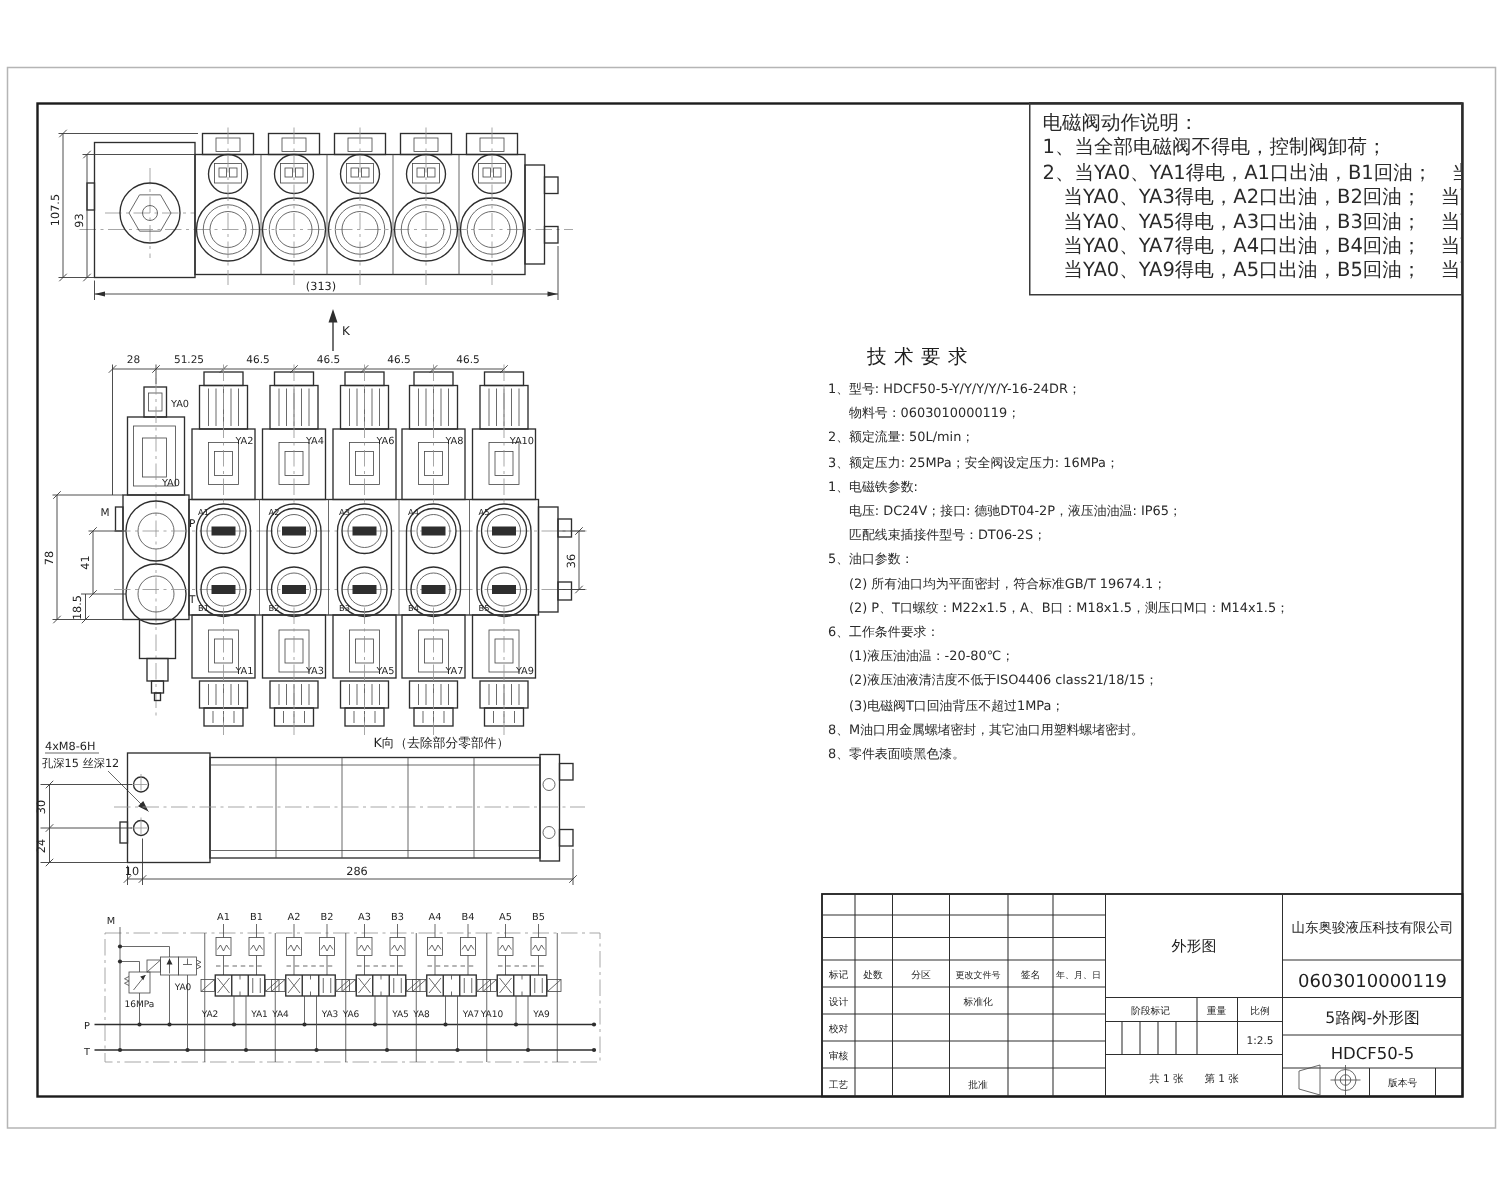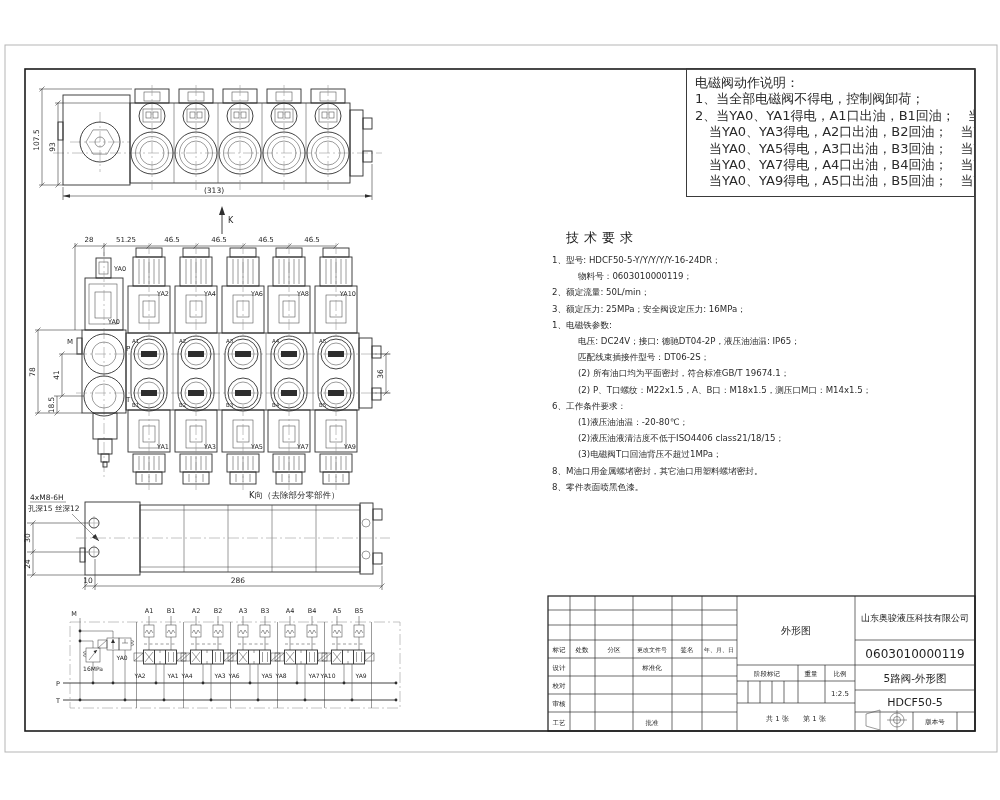"技术要求" .tech-title { margin: 0 0 5px 14px -> 0 0 5px 26px }
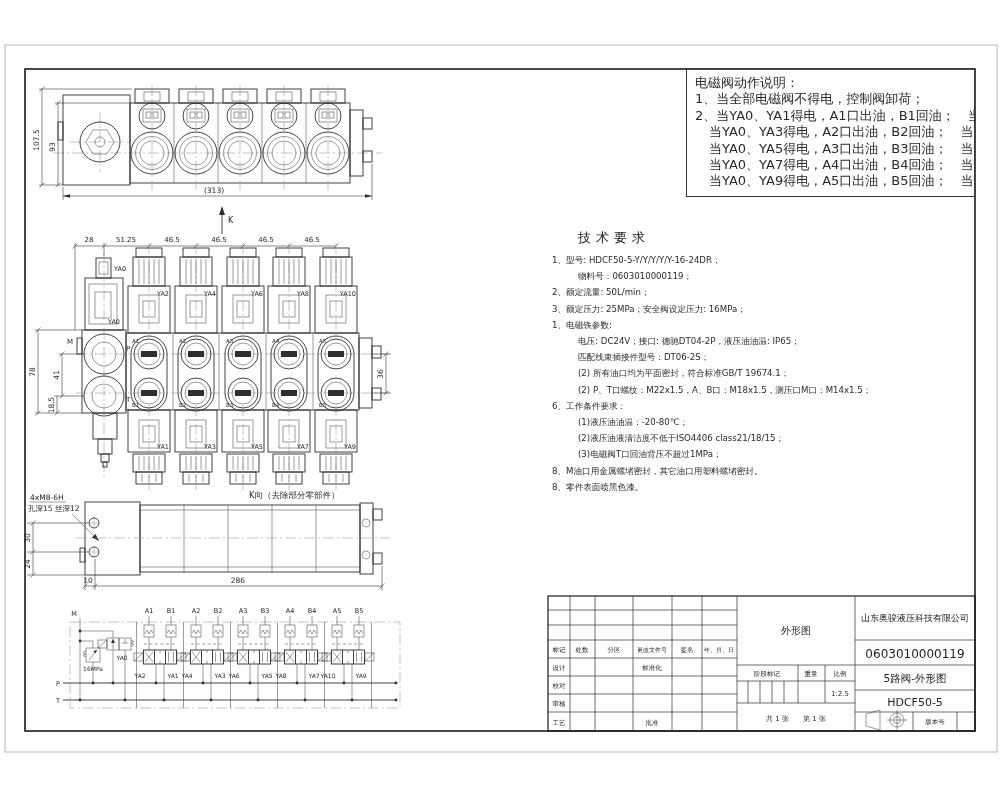"物料号：0603010000119；" .tech-line.ind { margin-left: 26px -> 14px }
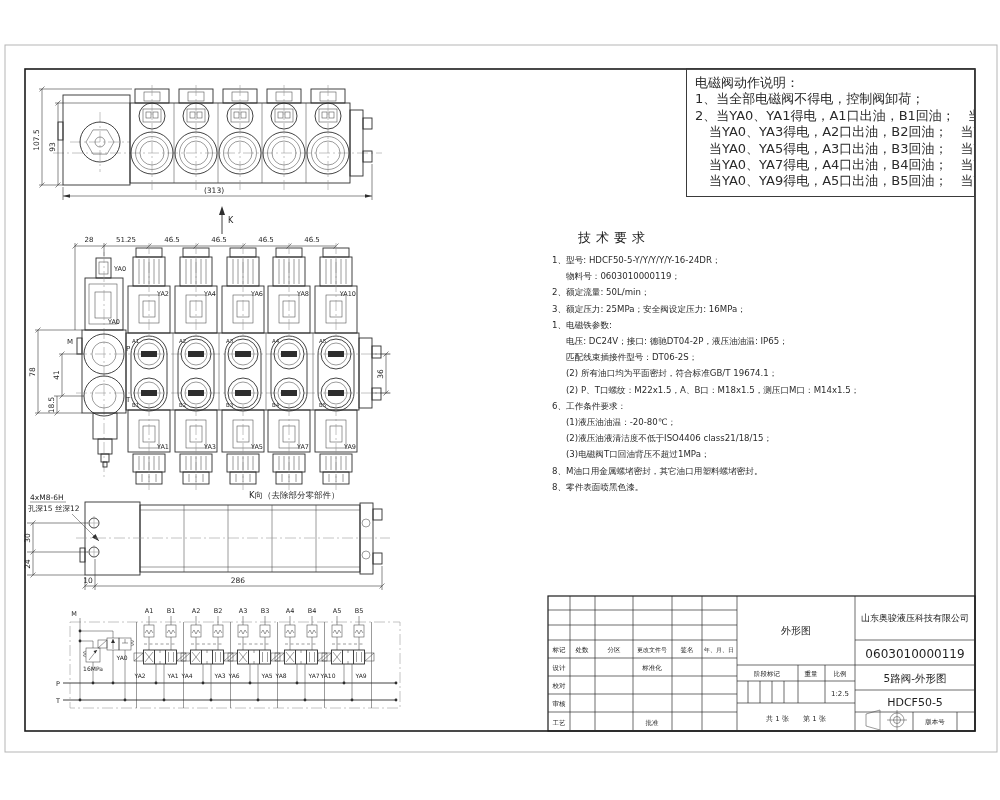"5、油口参数：" div.tech-line { html: none -> <div>5、油口参数：</div> }
